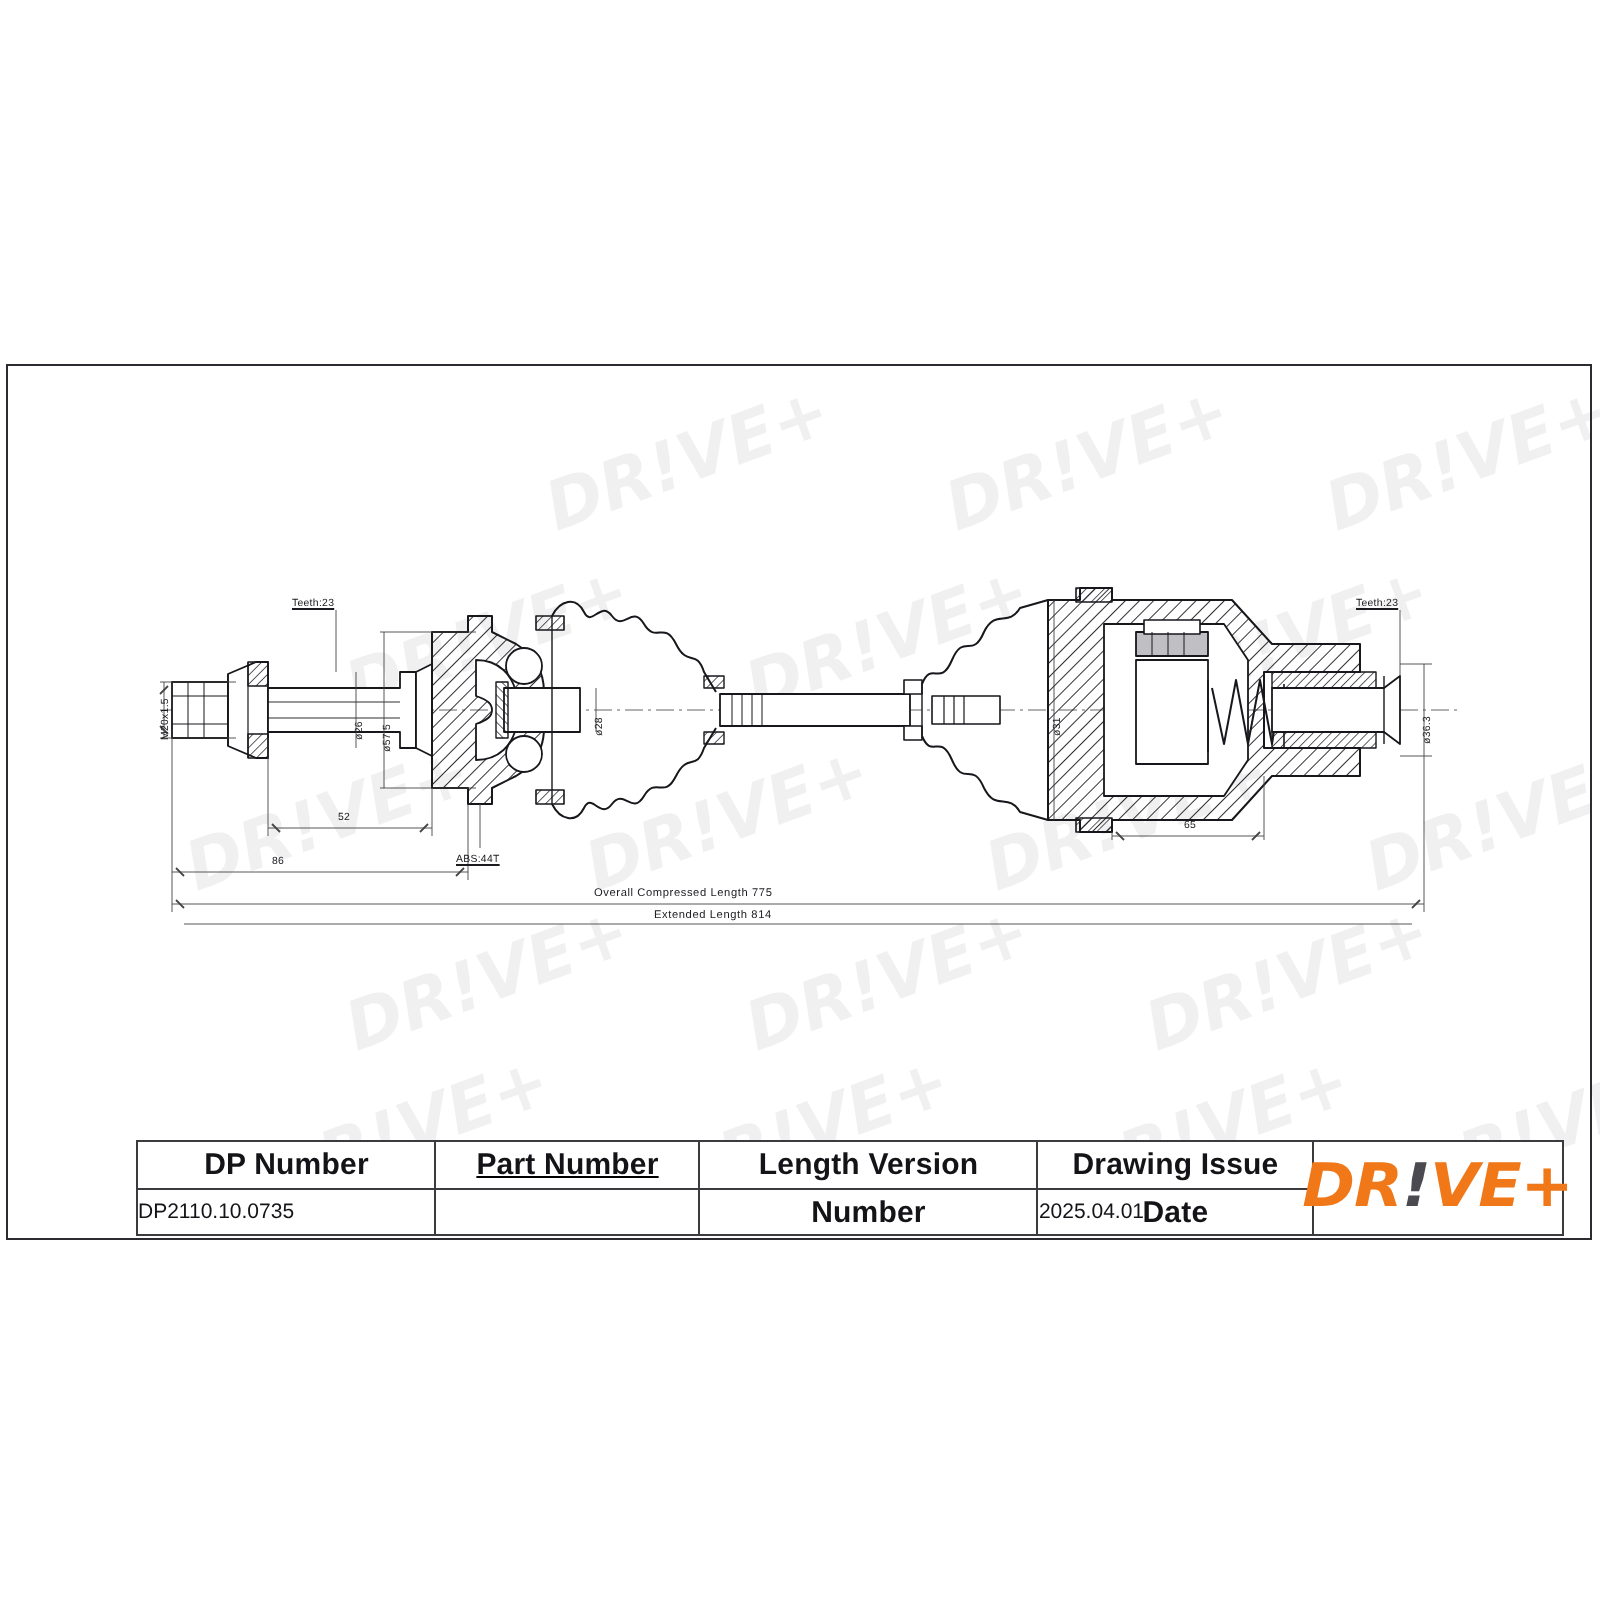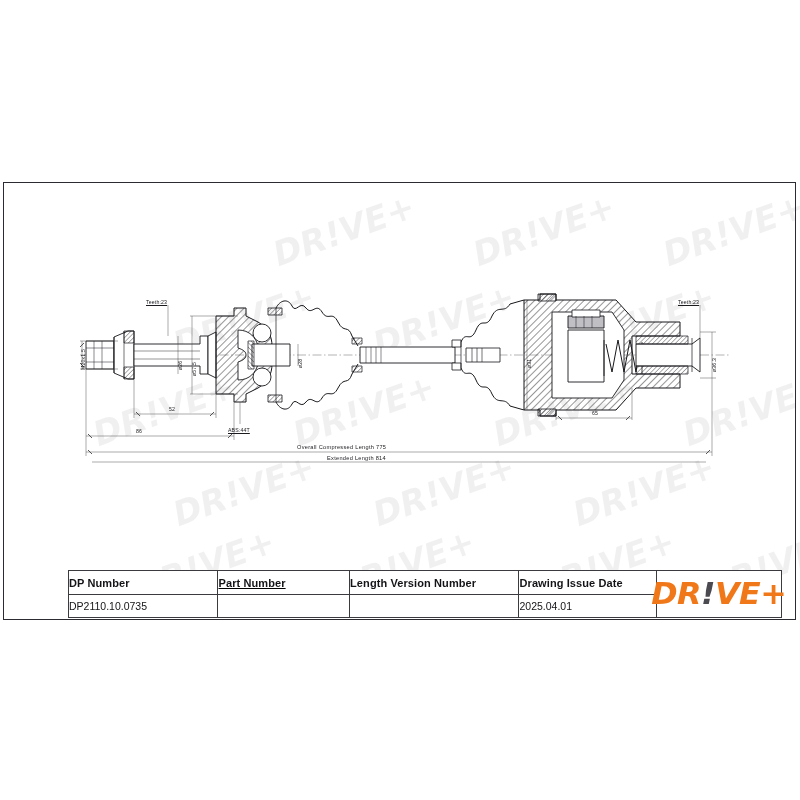"DP Number" .tb-head { font-size: 11px -> 15px; text-align: left -> center }
